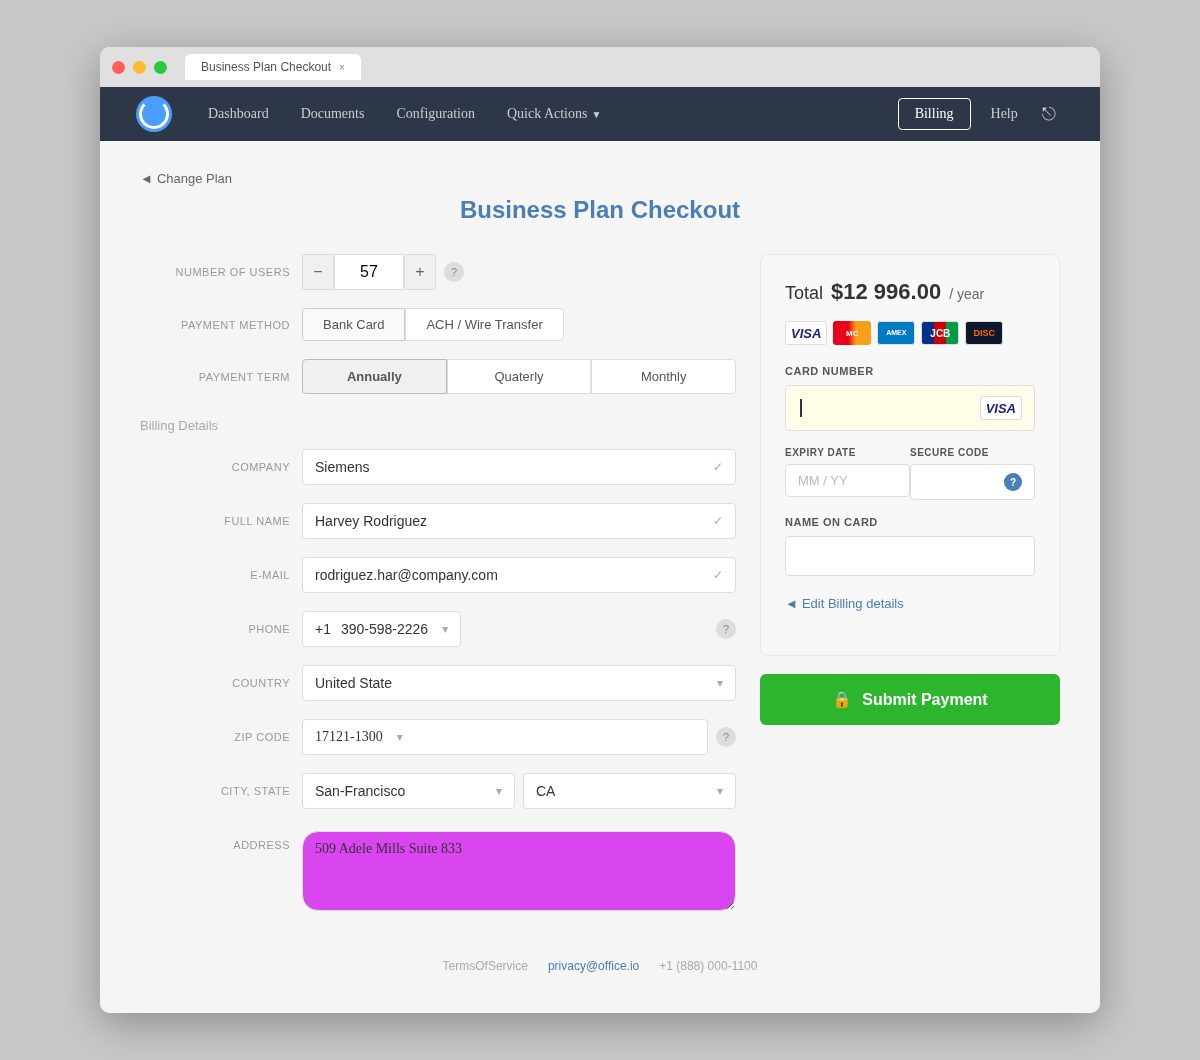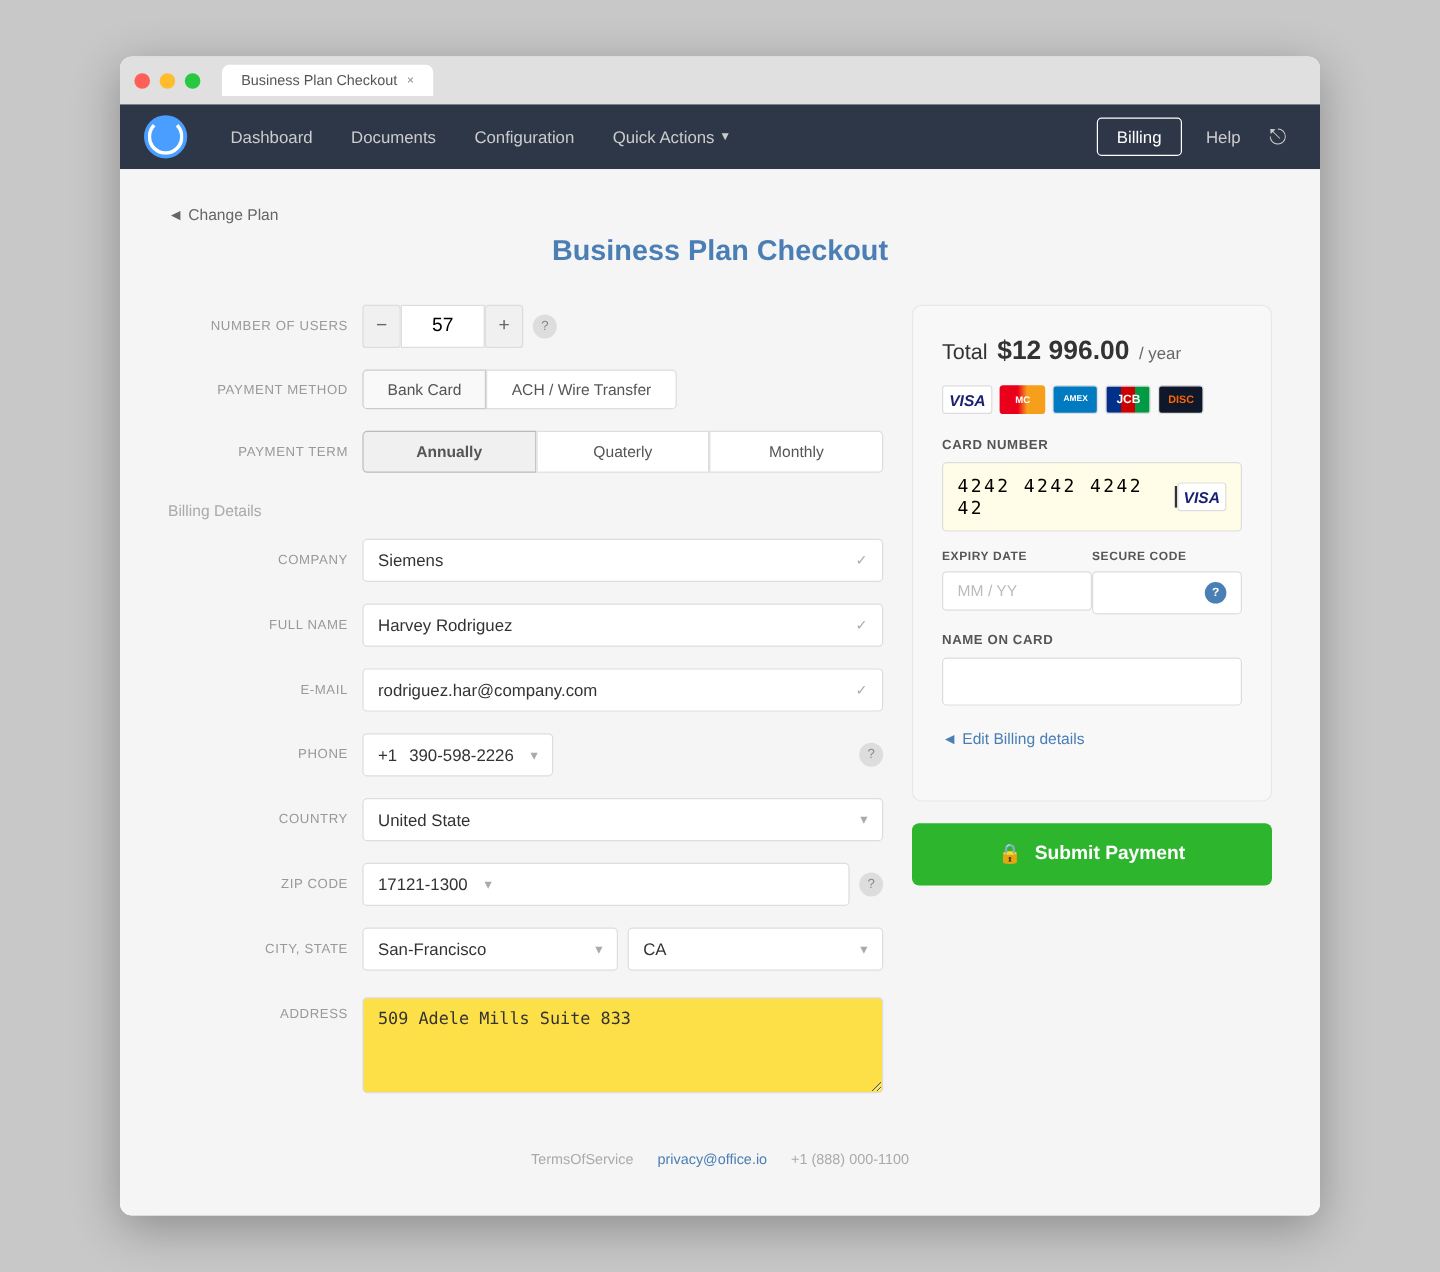"Dashboard" .navbar { font-family: none -> Liberation Serif, serif; padding: 0 20px -> 0 36px }
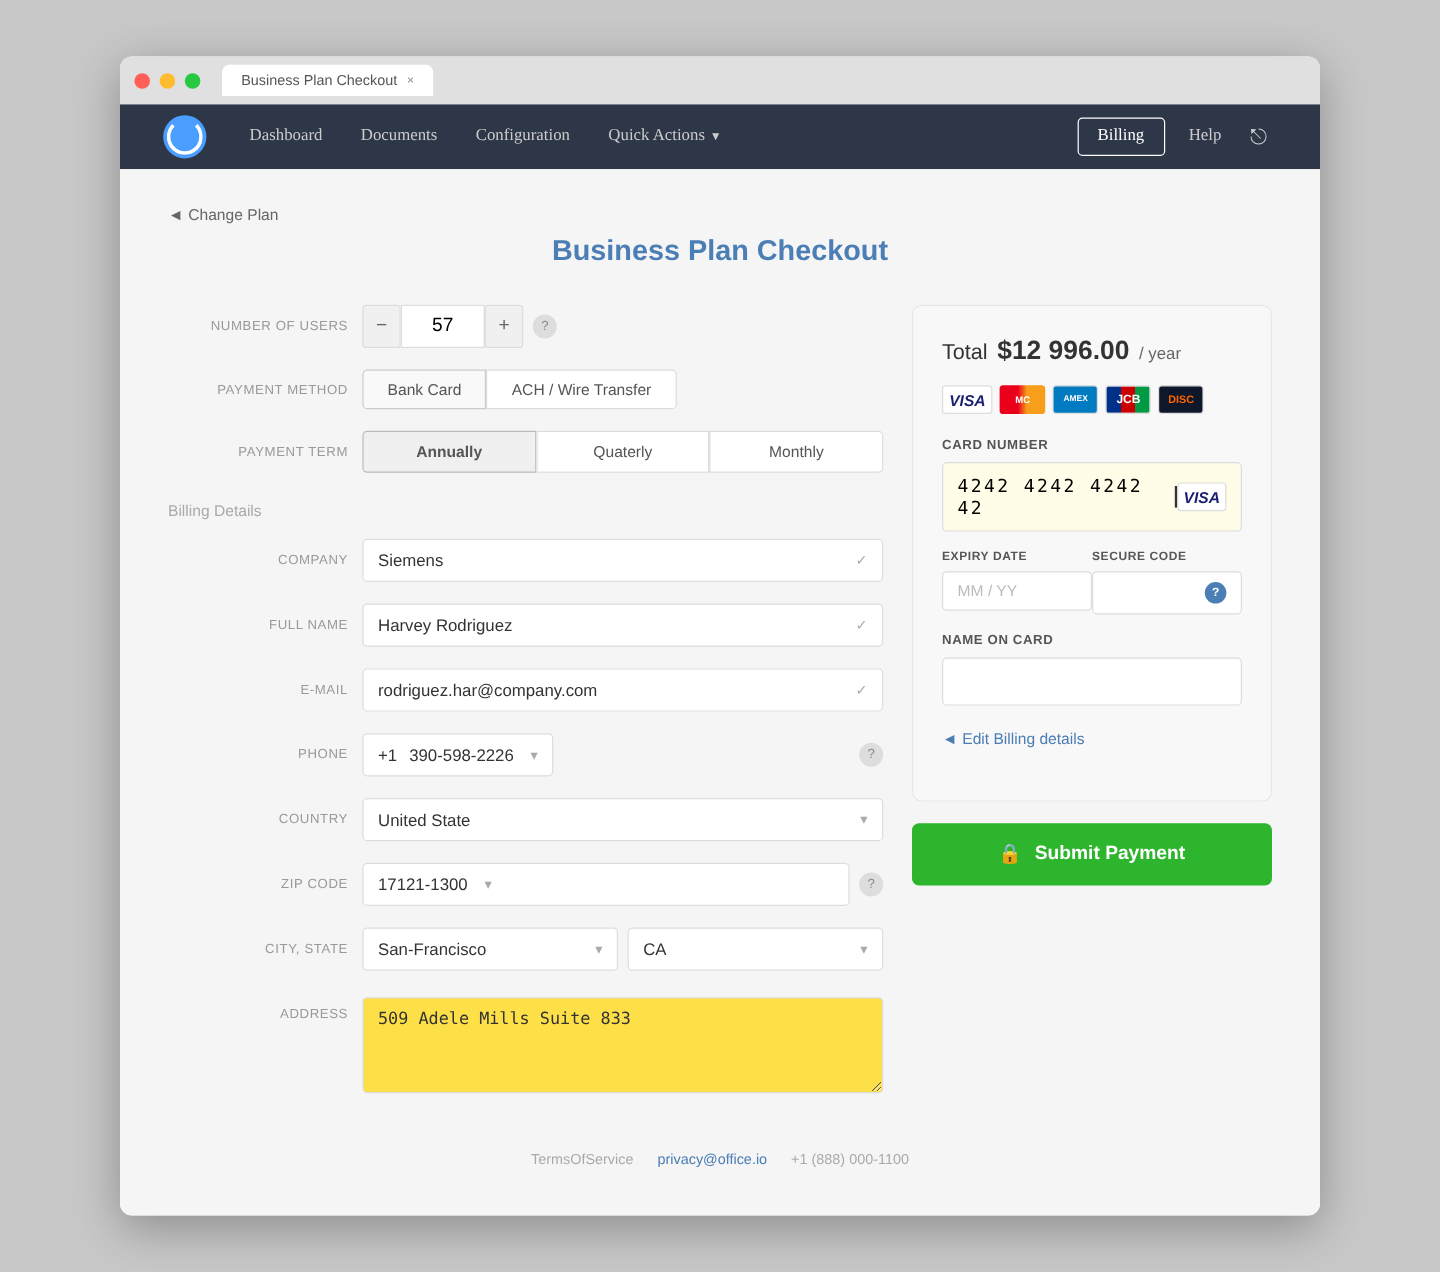"4242 4242 4242 42" span { html: <span>4242 4242 4242 42</span> -> none }
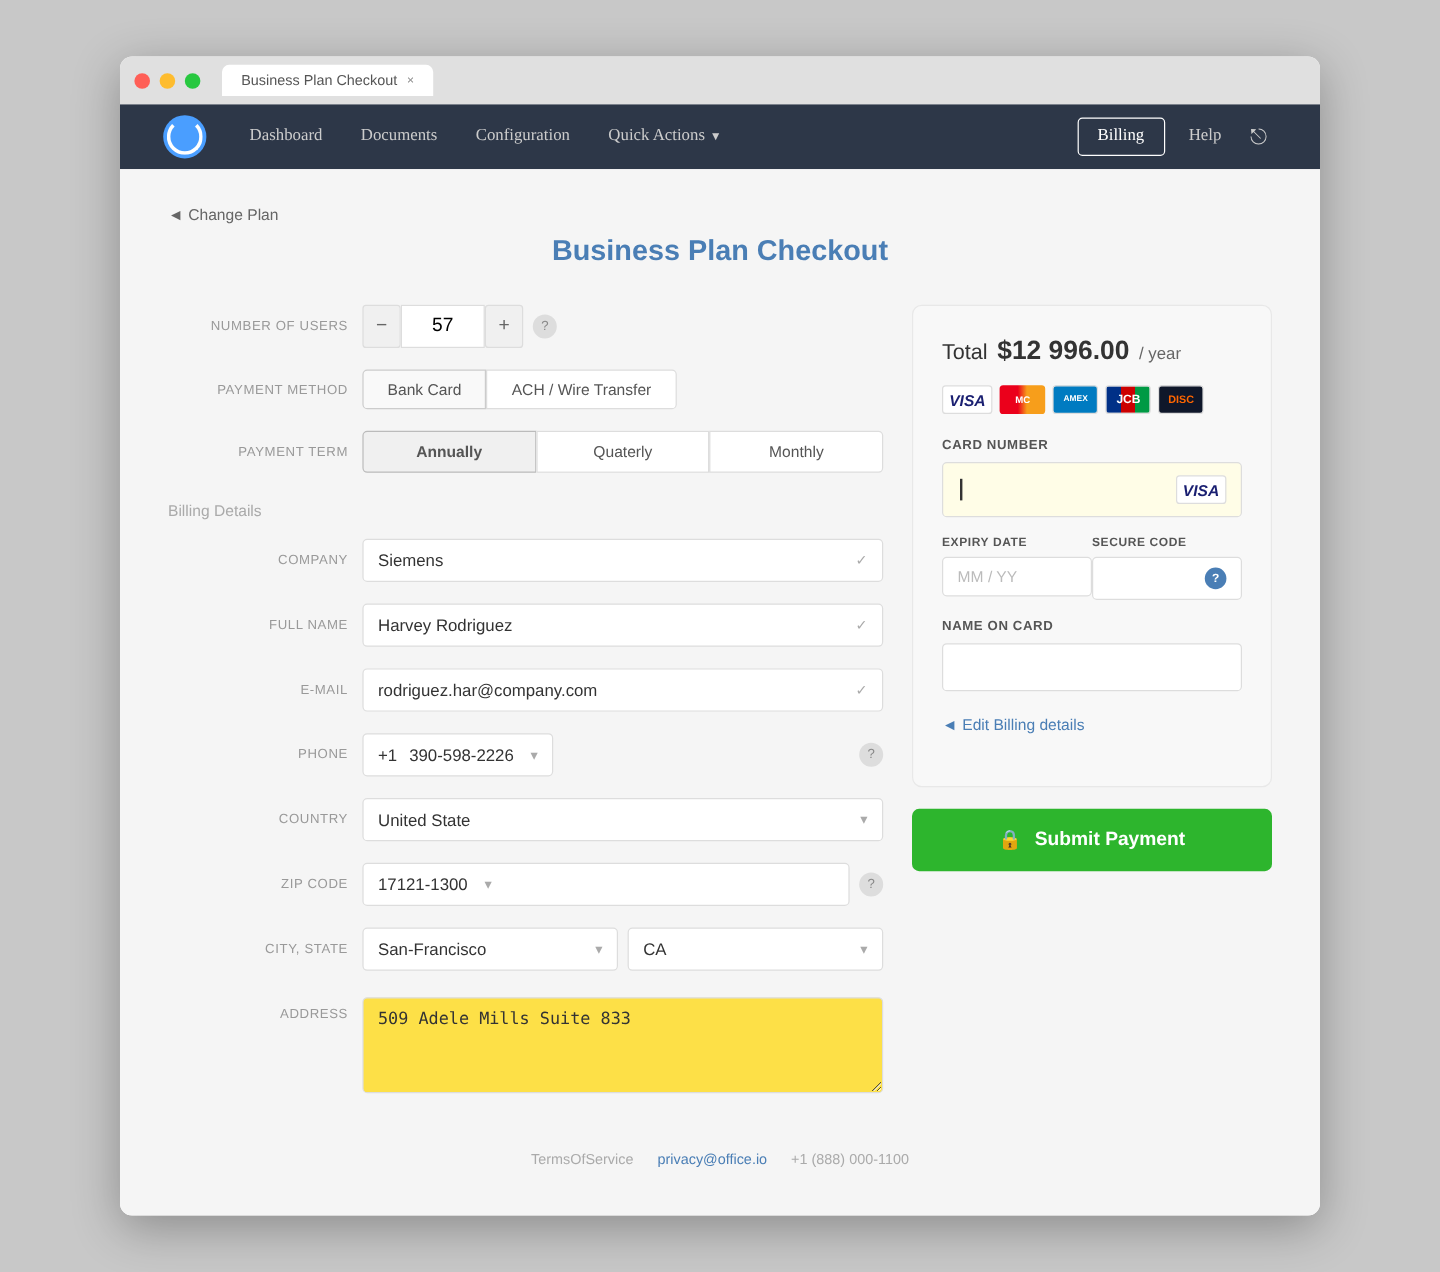"17121-1300" div.phone-select { font-family: none -> Liberation Serif, serif }
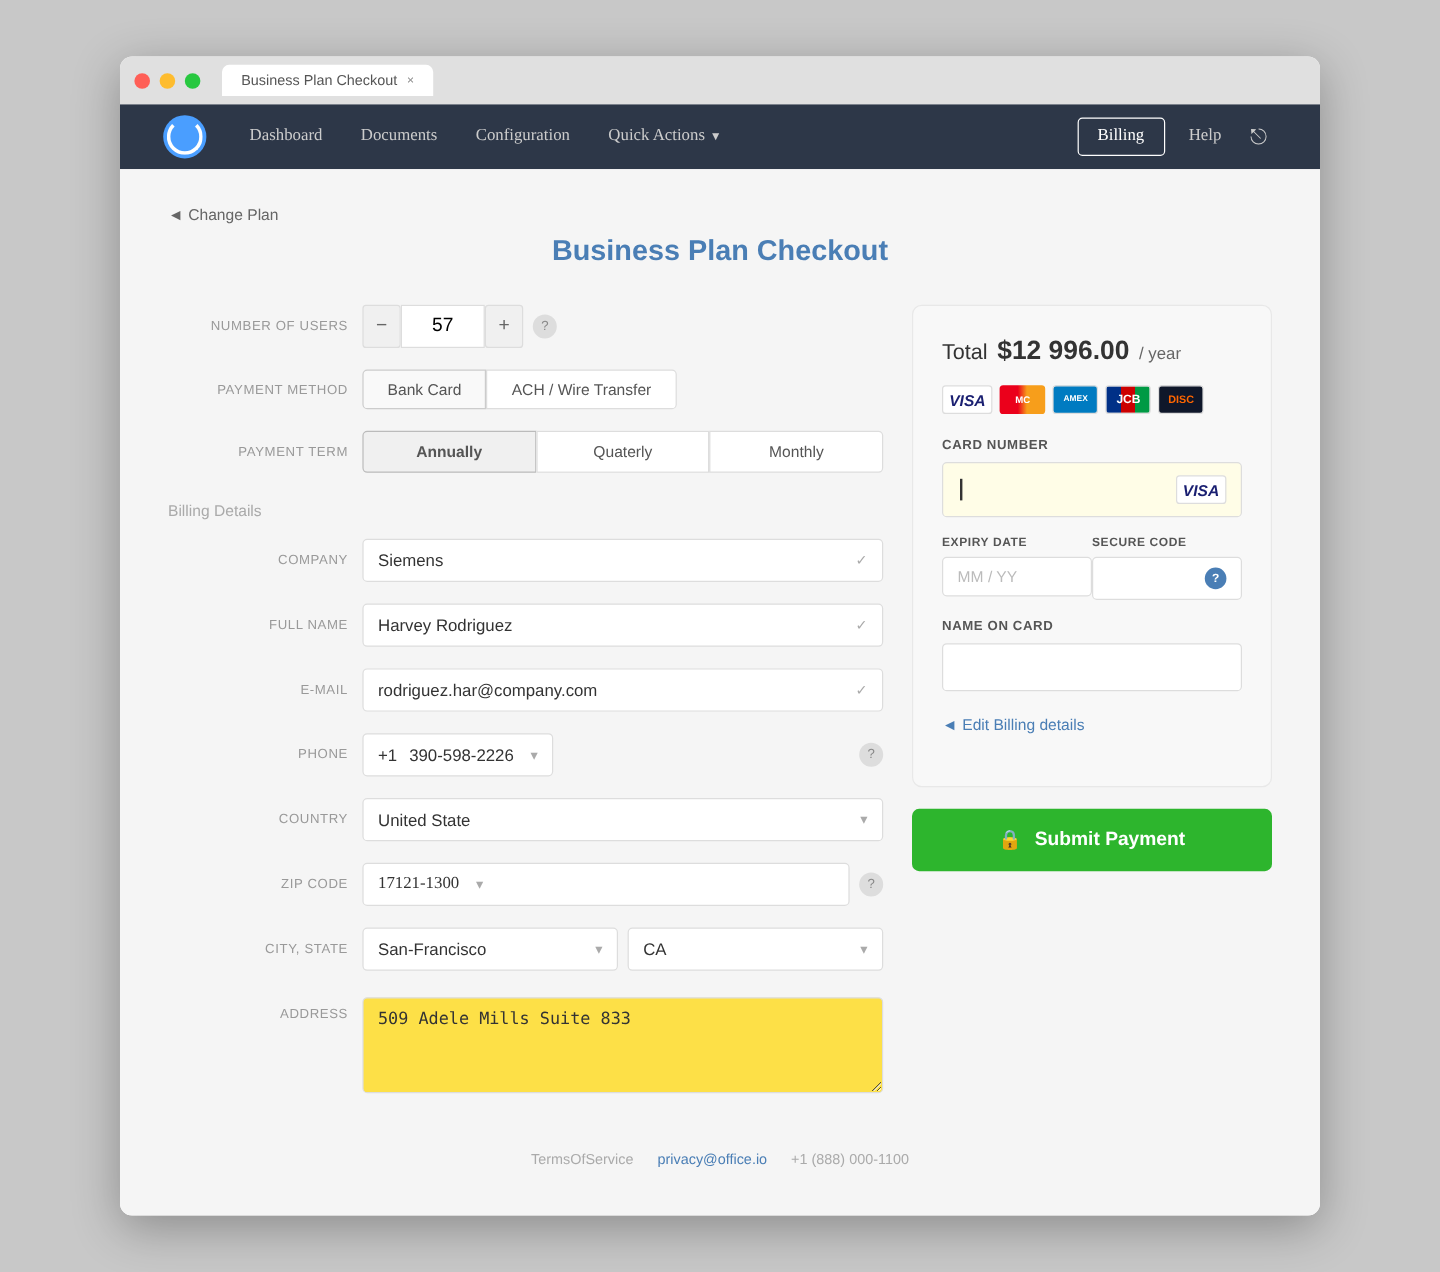"509 Adele Mills Suite 833" .address-textarea { background: #fde047 -> #d946ef; border-radius: 4px -> 16px; font-family: none -> Liberation Serif, serif }
